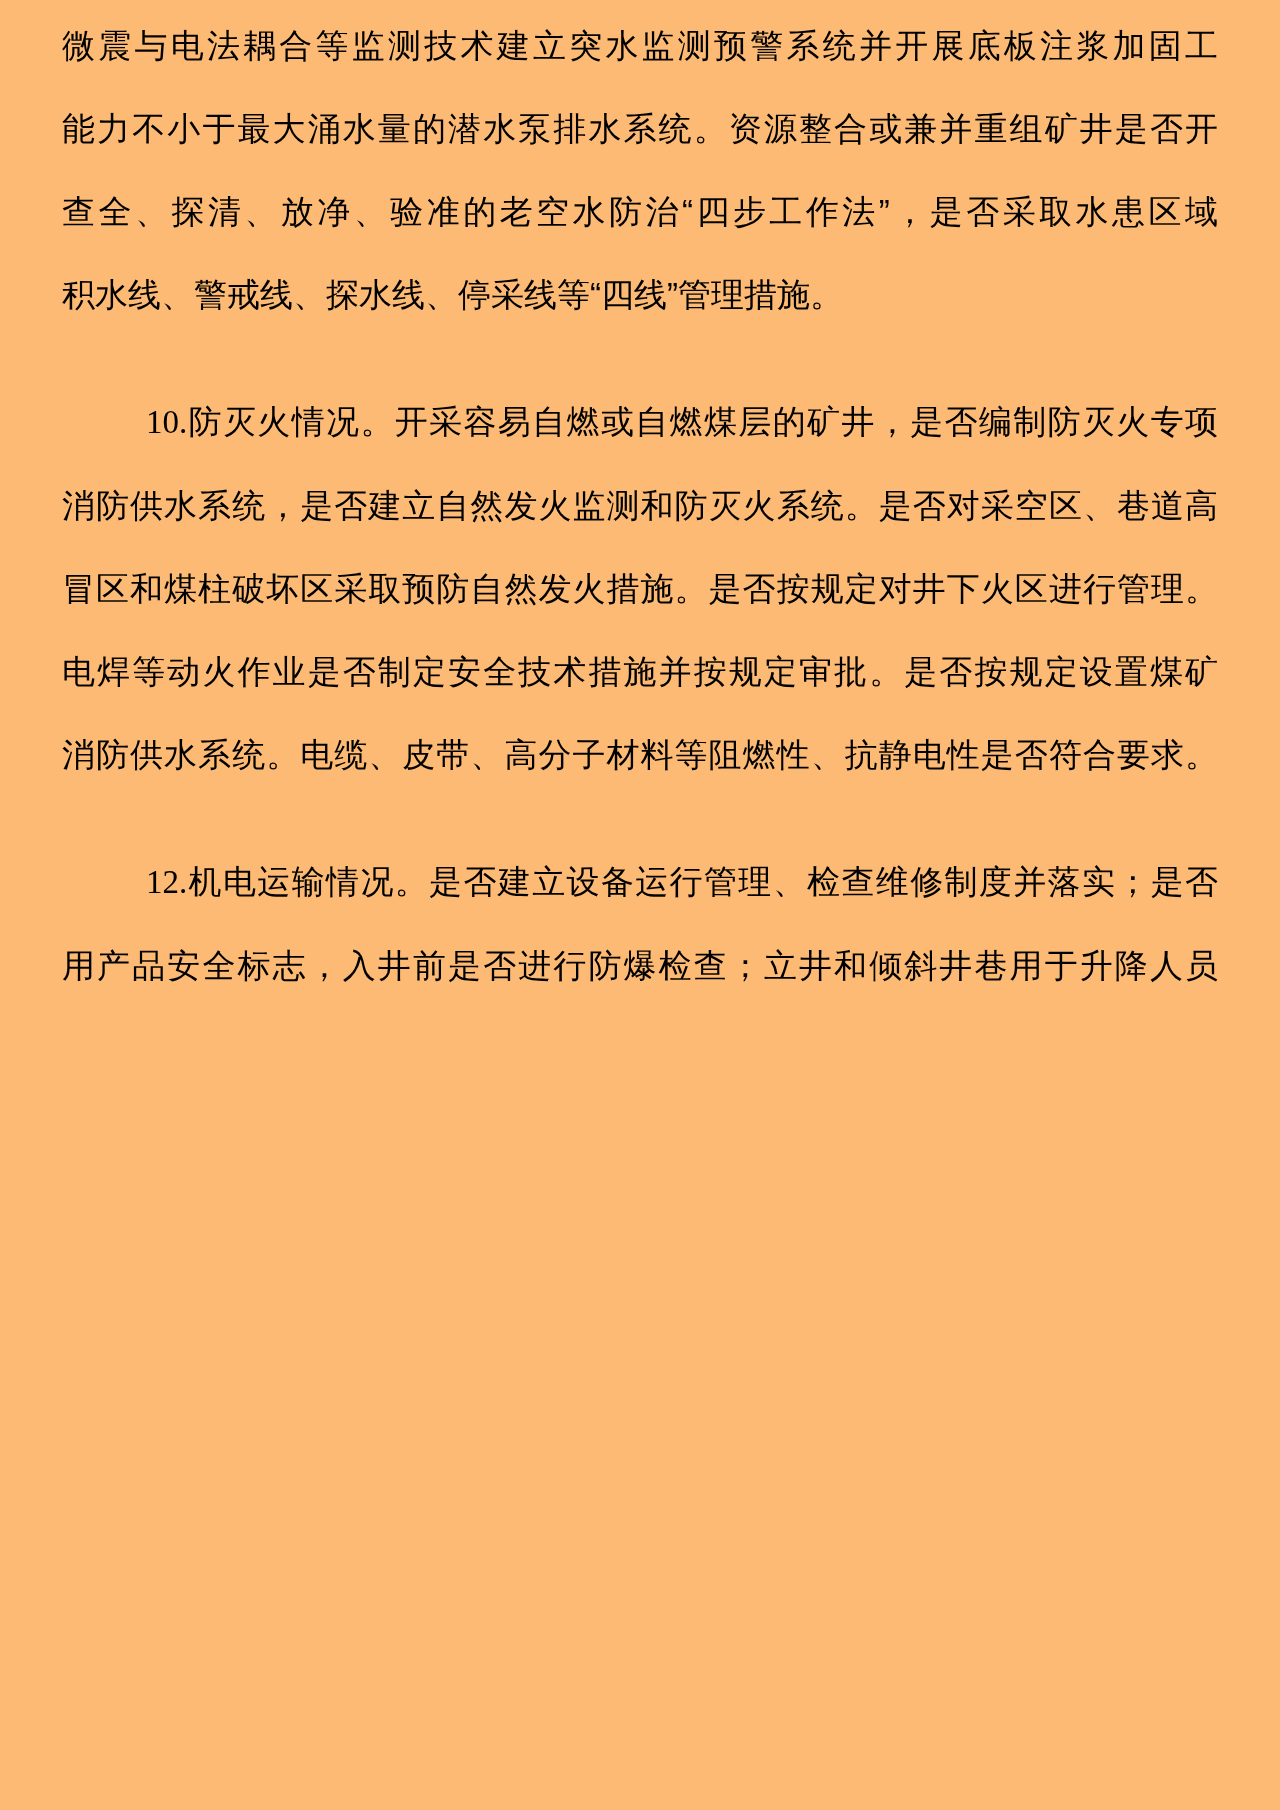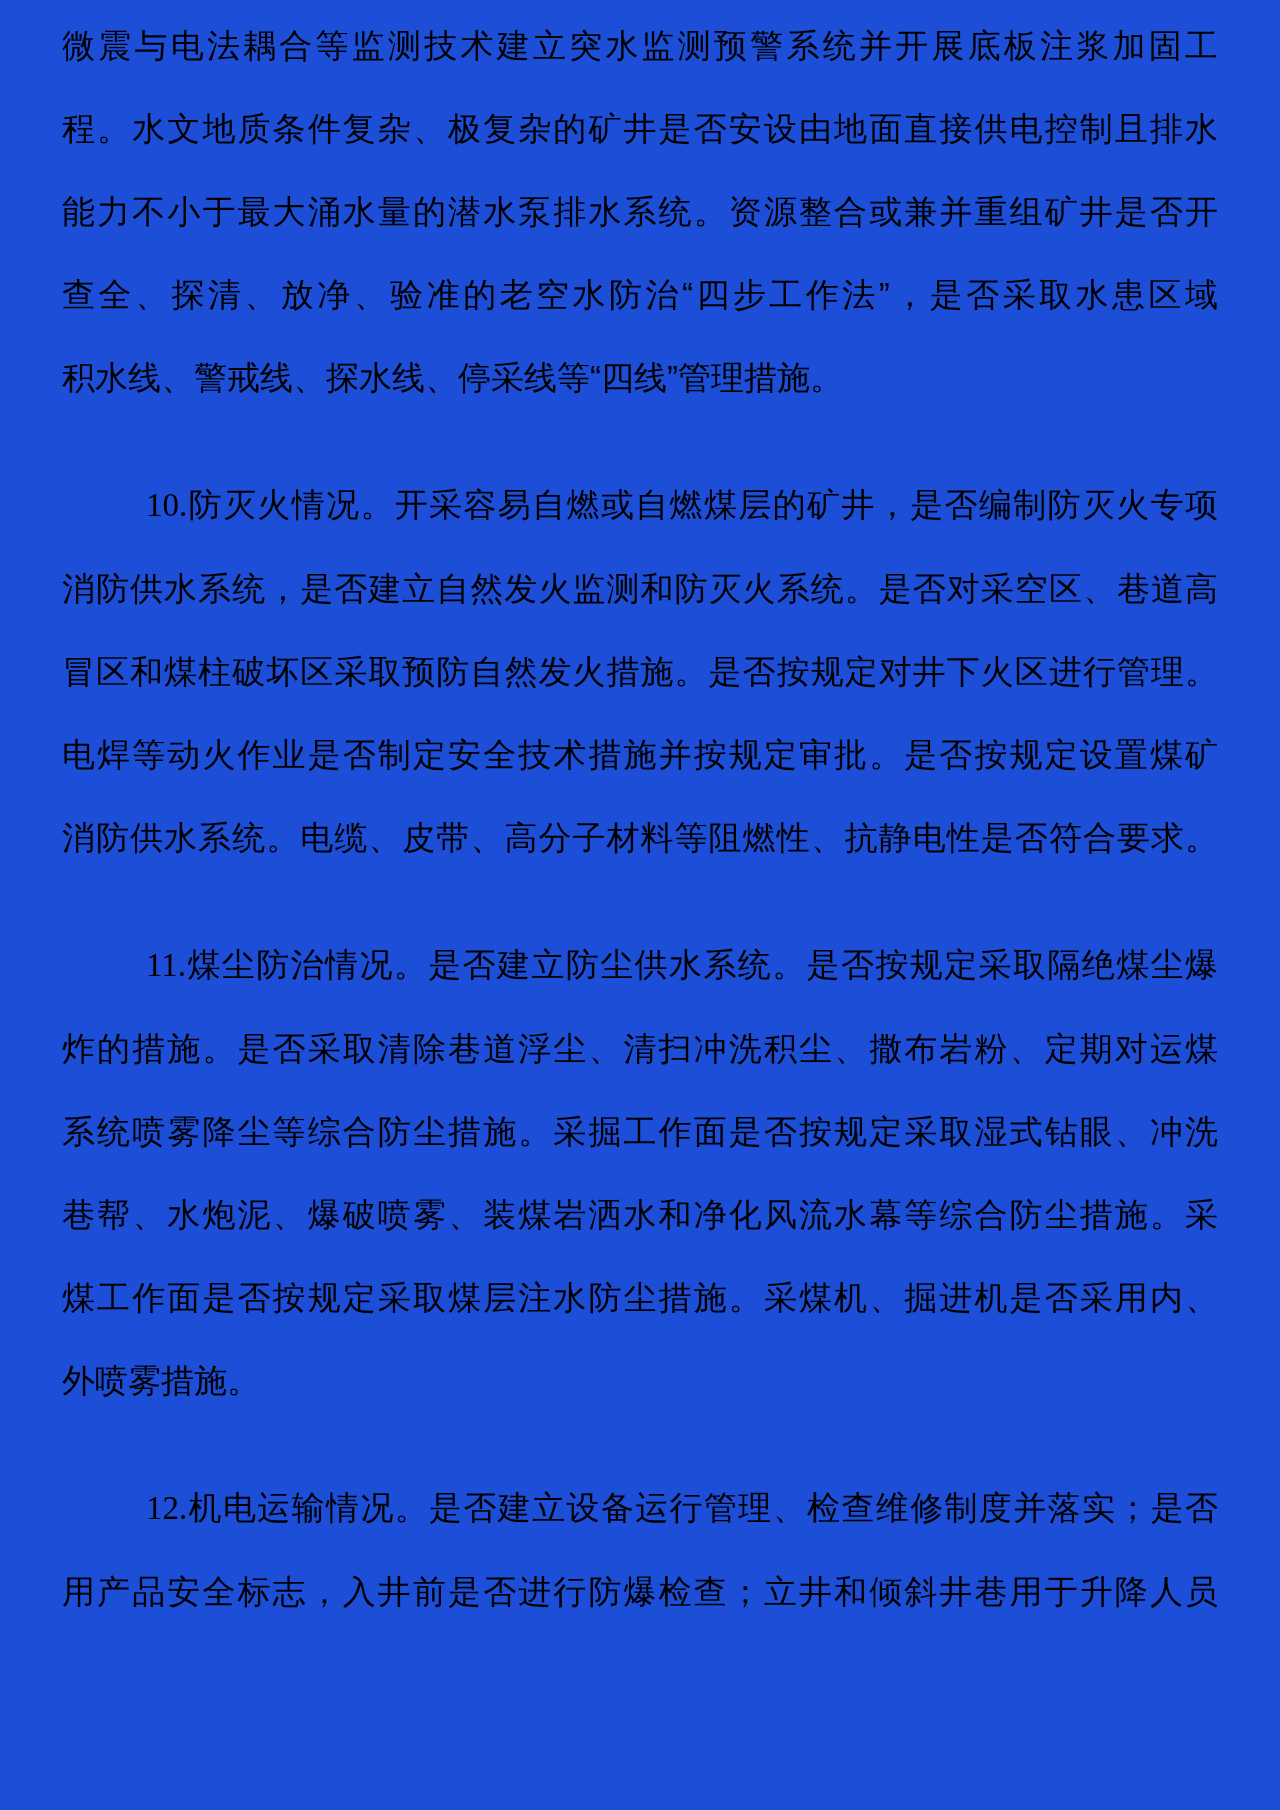"微震与电法耦合等监测技术建立突水监测预警系统并开展底板注浆加固工" .page { background: #1d4ed8 -> #fdba74 }
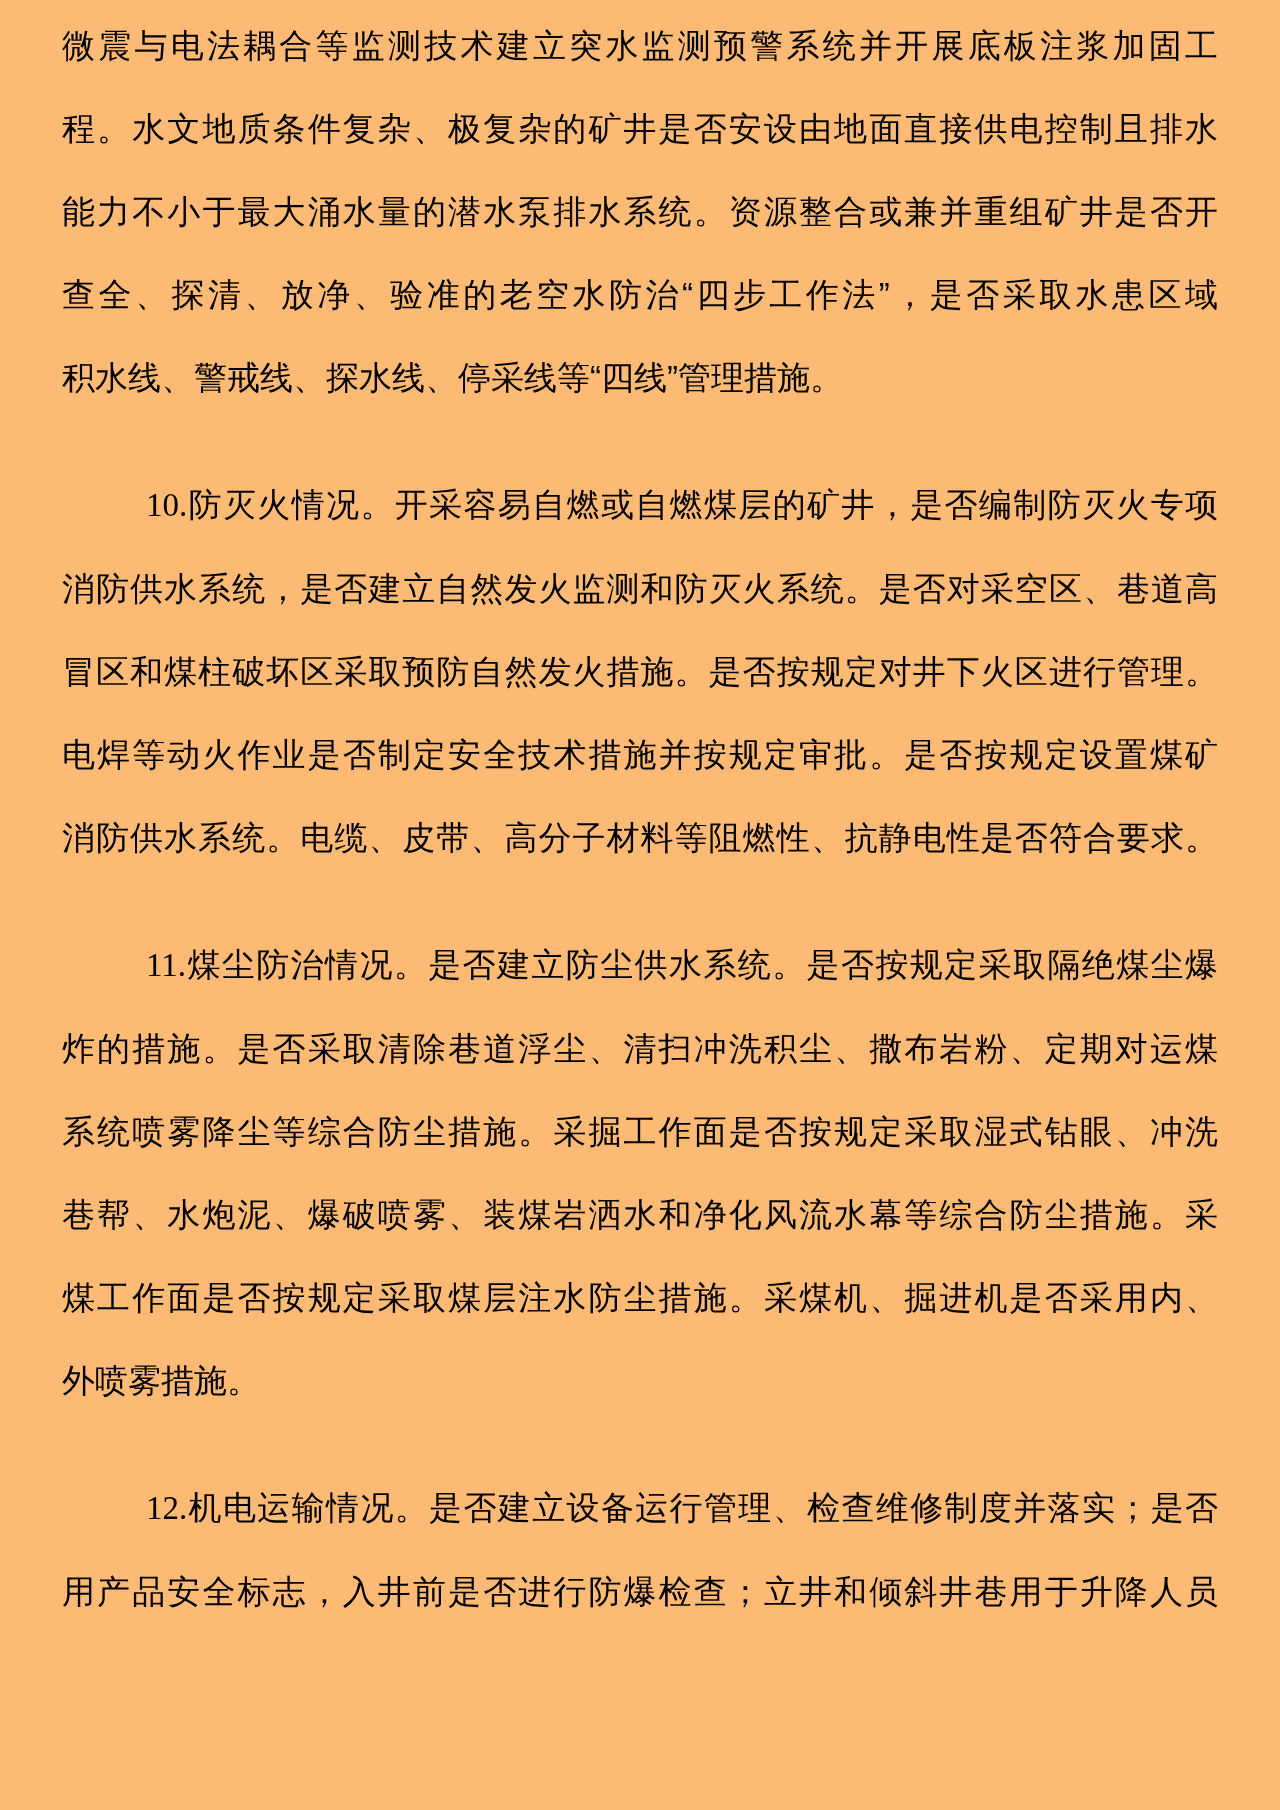"程。水文地质条件复杂、极复杂的矿井是否安设由地面直接供电控制且排水" div.line { html: <div>程。水文地质条件复杂、极复杂的矿井是否安设由地面直接供电控制且排水</div> -> none }
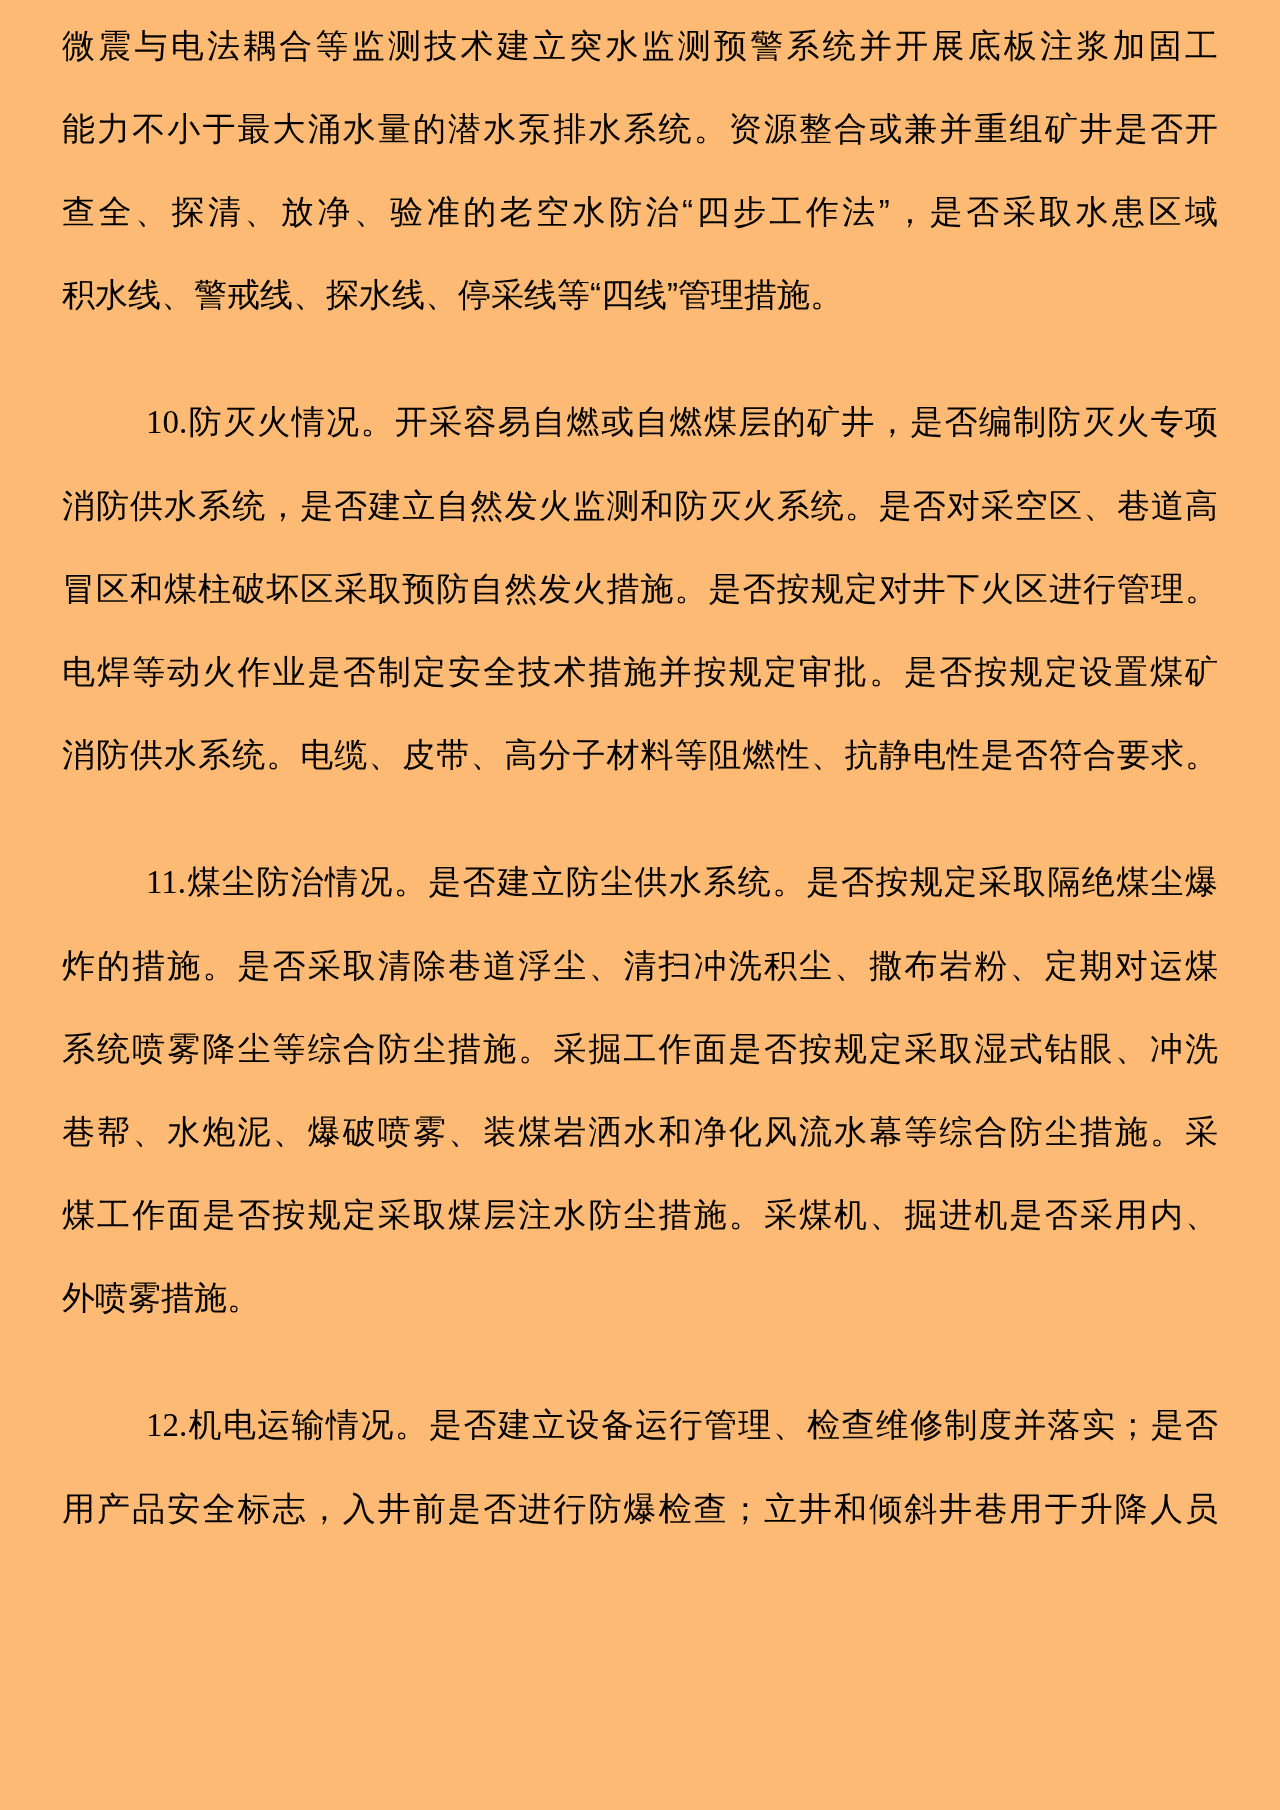"11.煤尘防治情况。是否建立防尘供水系统。是否按规定采取隔绝煤尘爆" div.para { html: <div> <div>11.煤尘防治情况。是否建立防尘供水系统。是否按规定采取隔绝煤尘爆</div> <div>炸的措施。是否采取清除巷道浮尘、清扫冲洗积尘、撒布岩粉、定期对运煤</div> <div>系统喷雾降尘等综合防尘措施。采掘工作面是否按规定采取湿式钻眼、冲洗</div> <div>巷帮、水炮泥、爆破喷雾、装煤岩洒水和净化风流水幕等综合防尘措施。采</div> <div>煤工作面是否按规定采取煤层注水防尘措施。采煤机、掘进机是否采用内、</div> <div>外喷雾措施。</div> </div> -> none }
